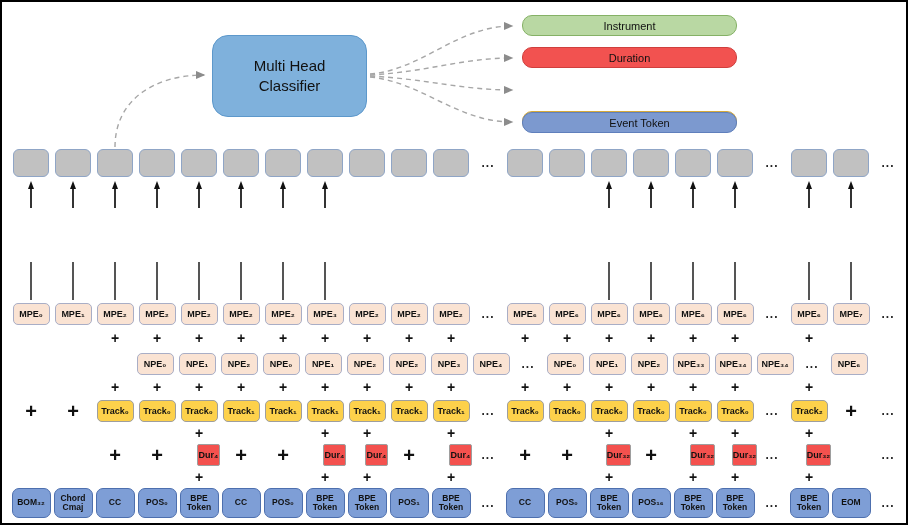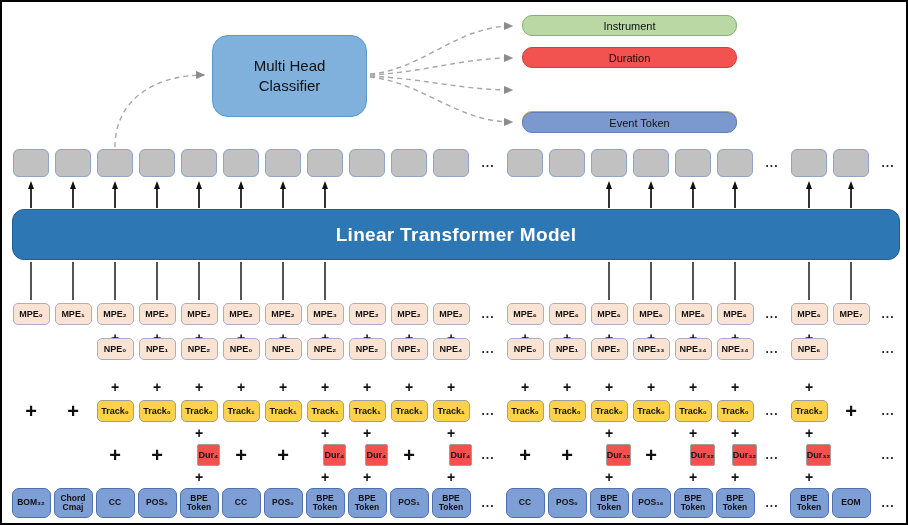"Linear Transformer Model" div.bar { html: <div>Linear Transformer Model</div> -> none }
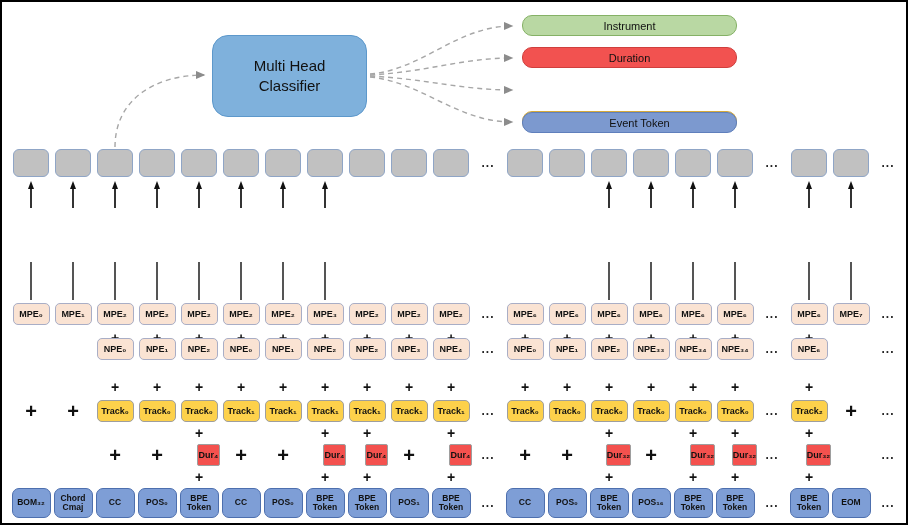"NPE₀" div.row { margin-left: none -> 40px; top: 335px -> 350px }
